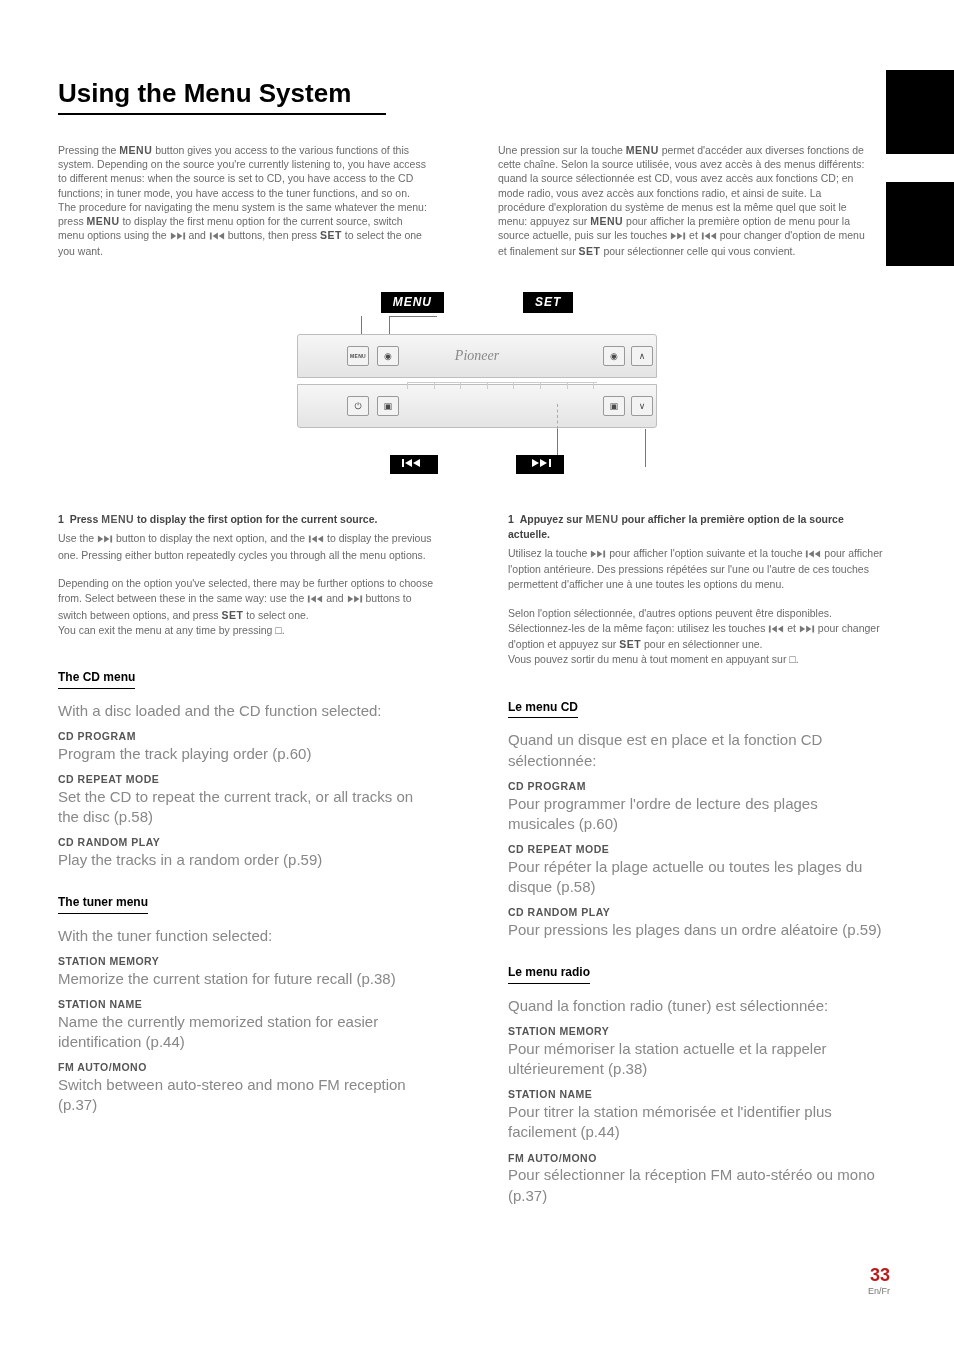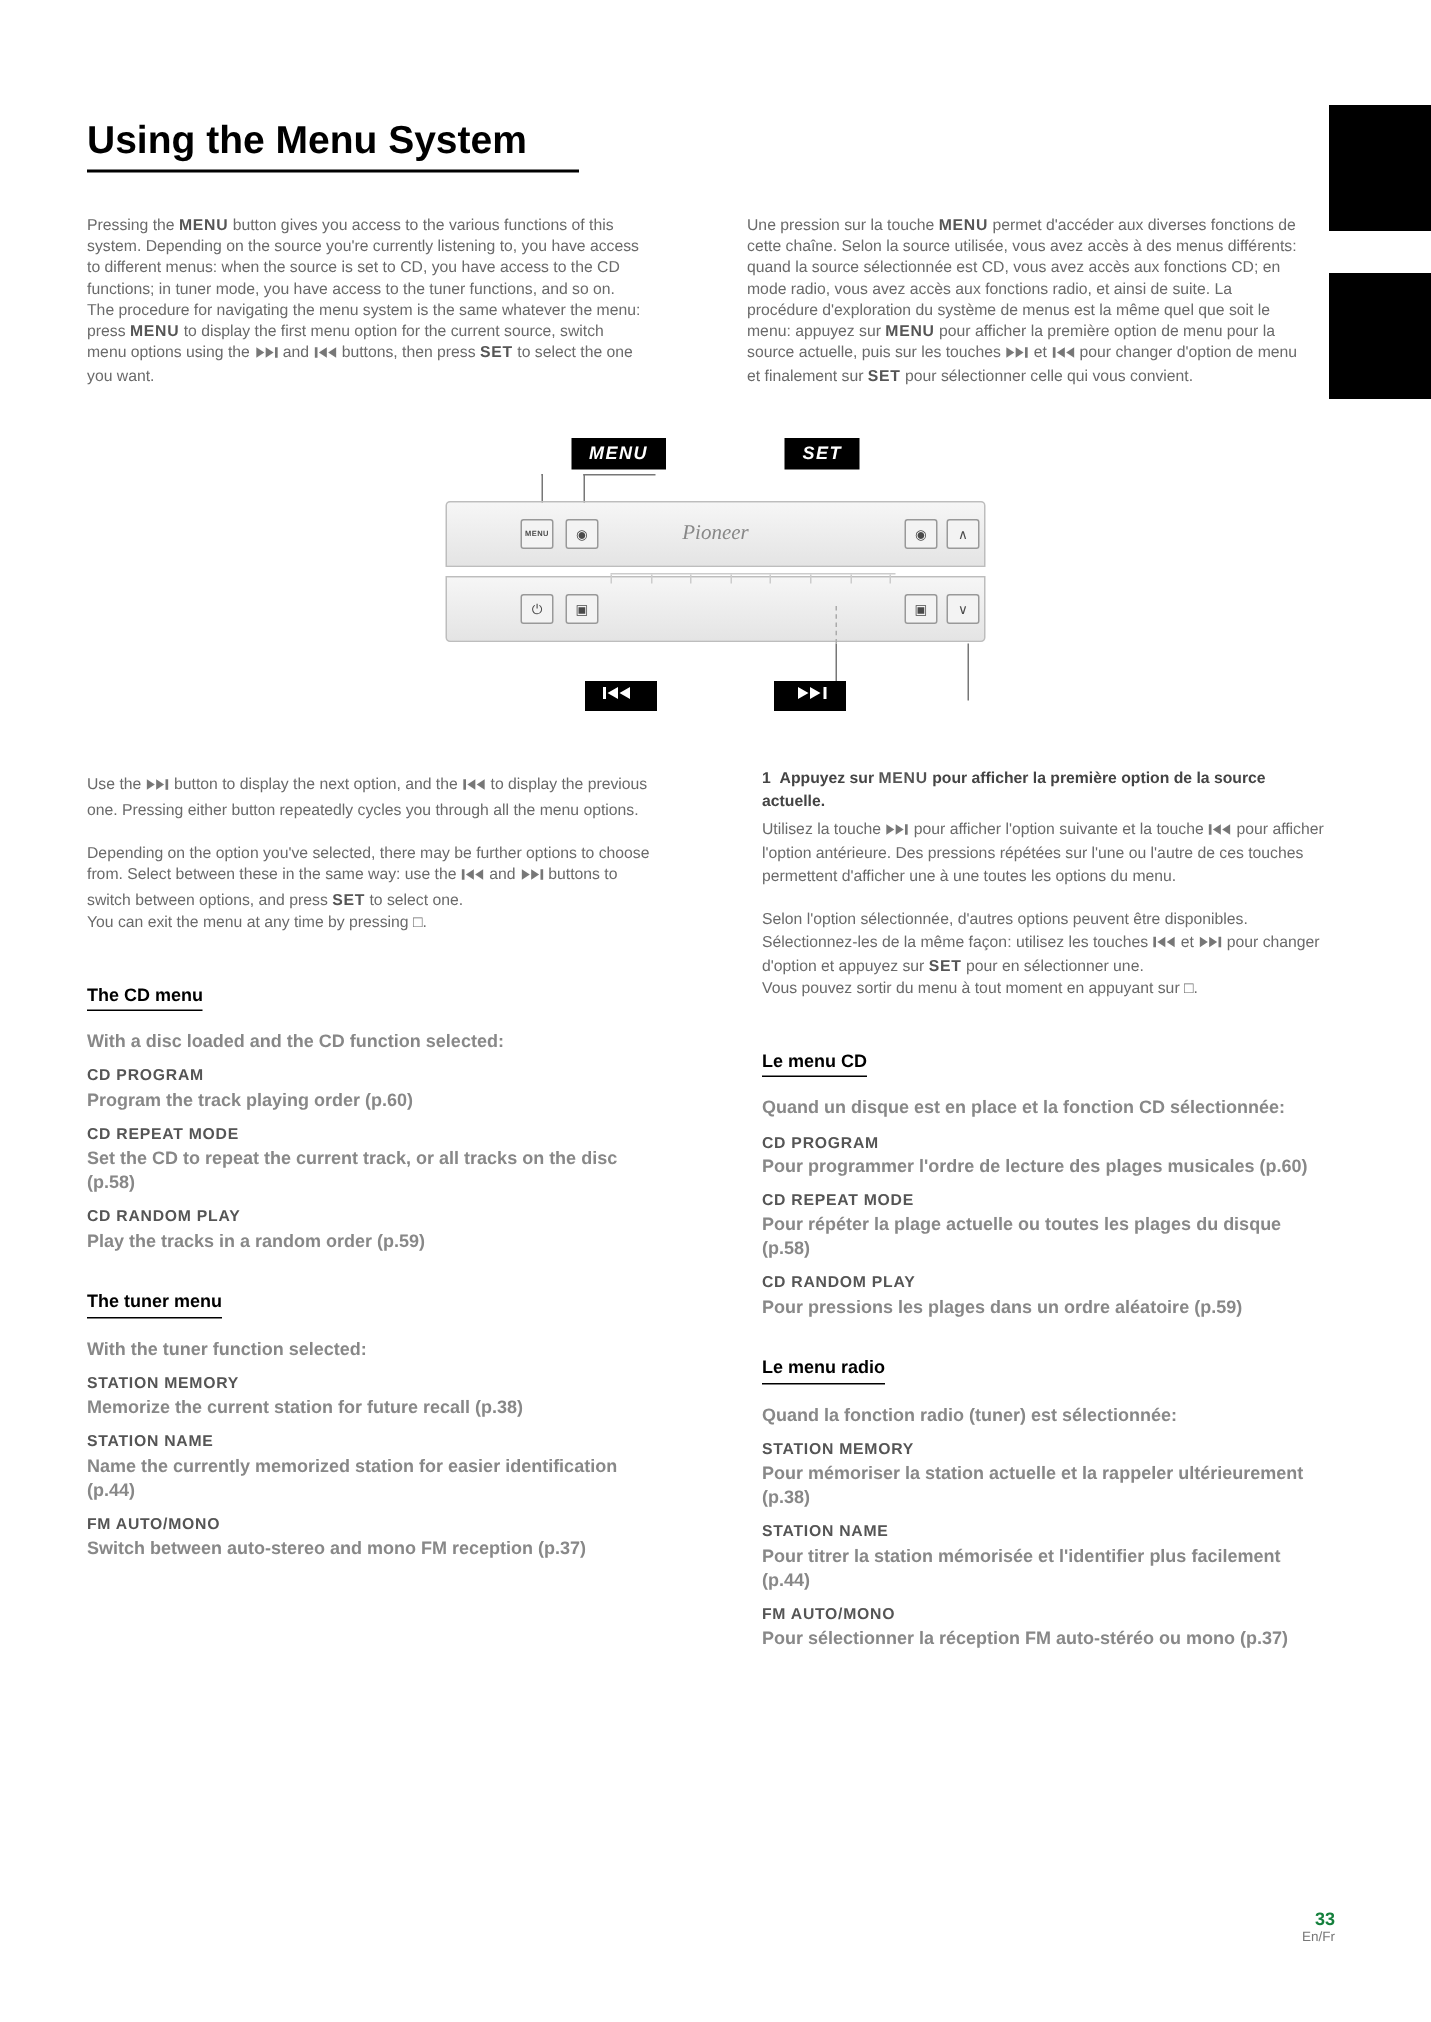"1 Press MENU to display" div { html: none -> <div>1&nbsp;&nbsp;Press <strong>MENU</strong> to display the first option for the current source.</div> }
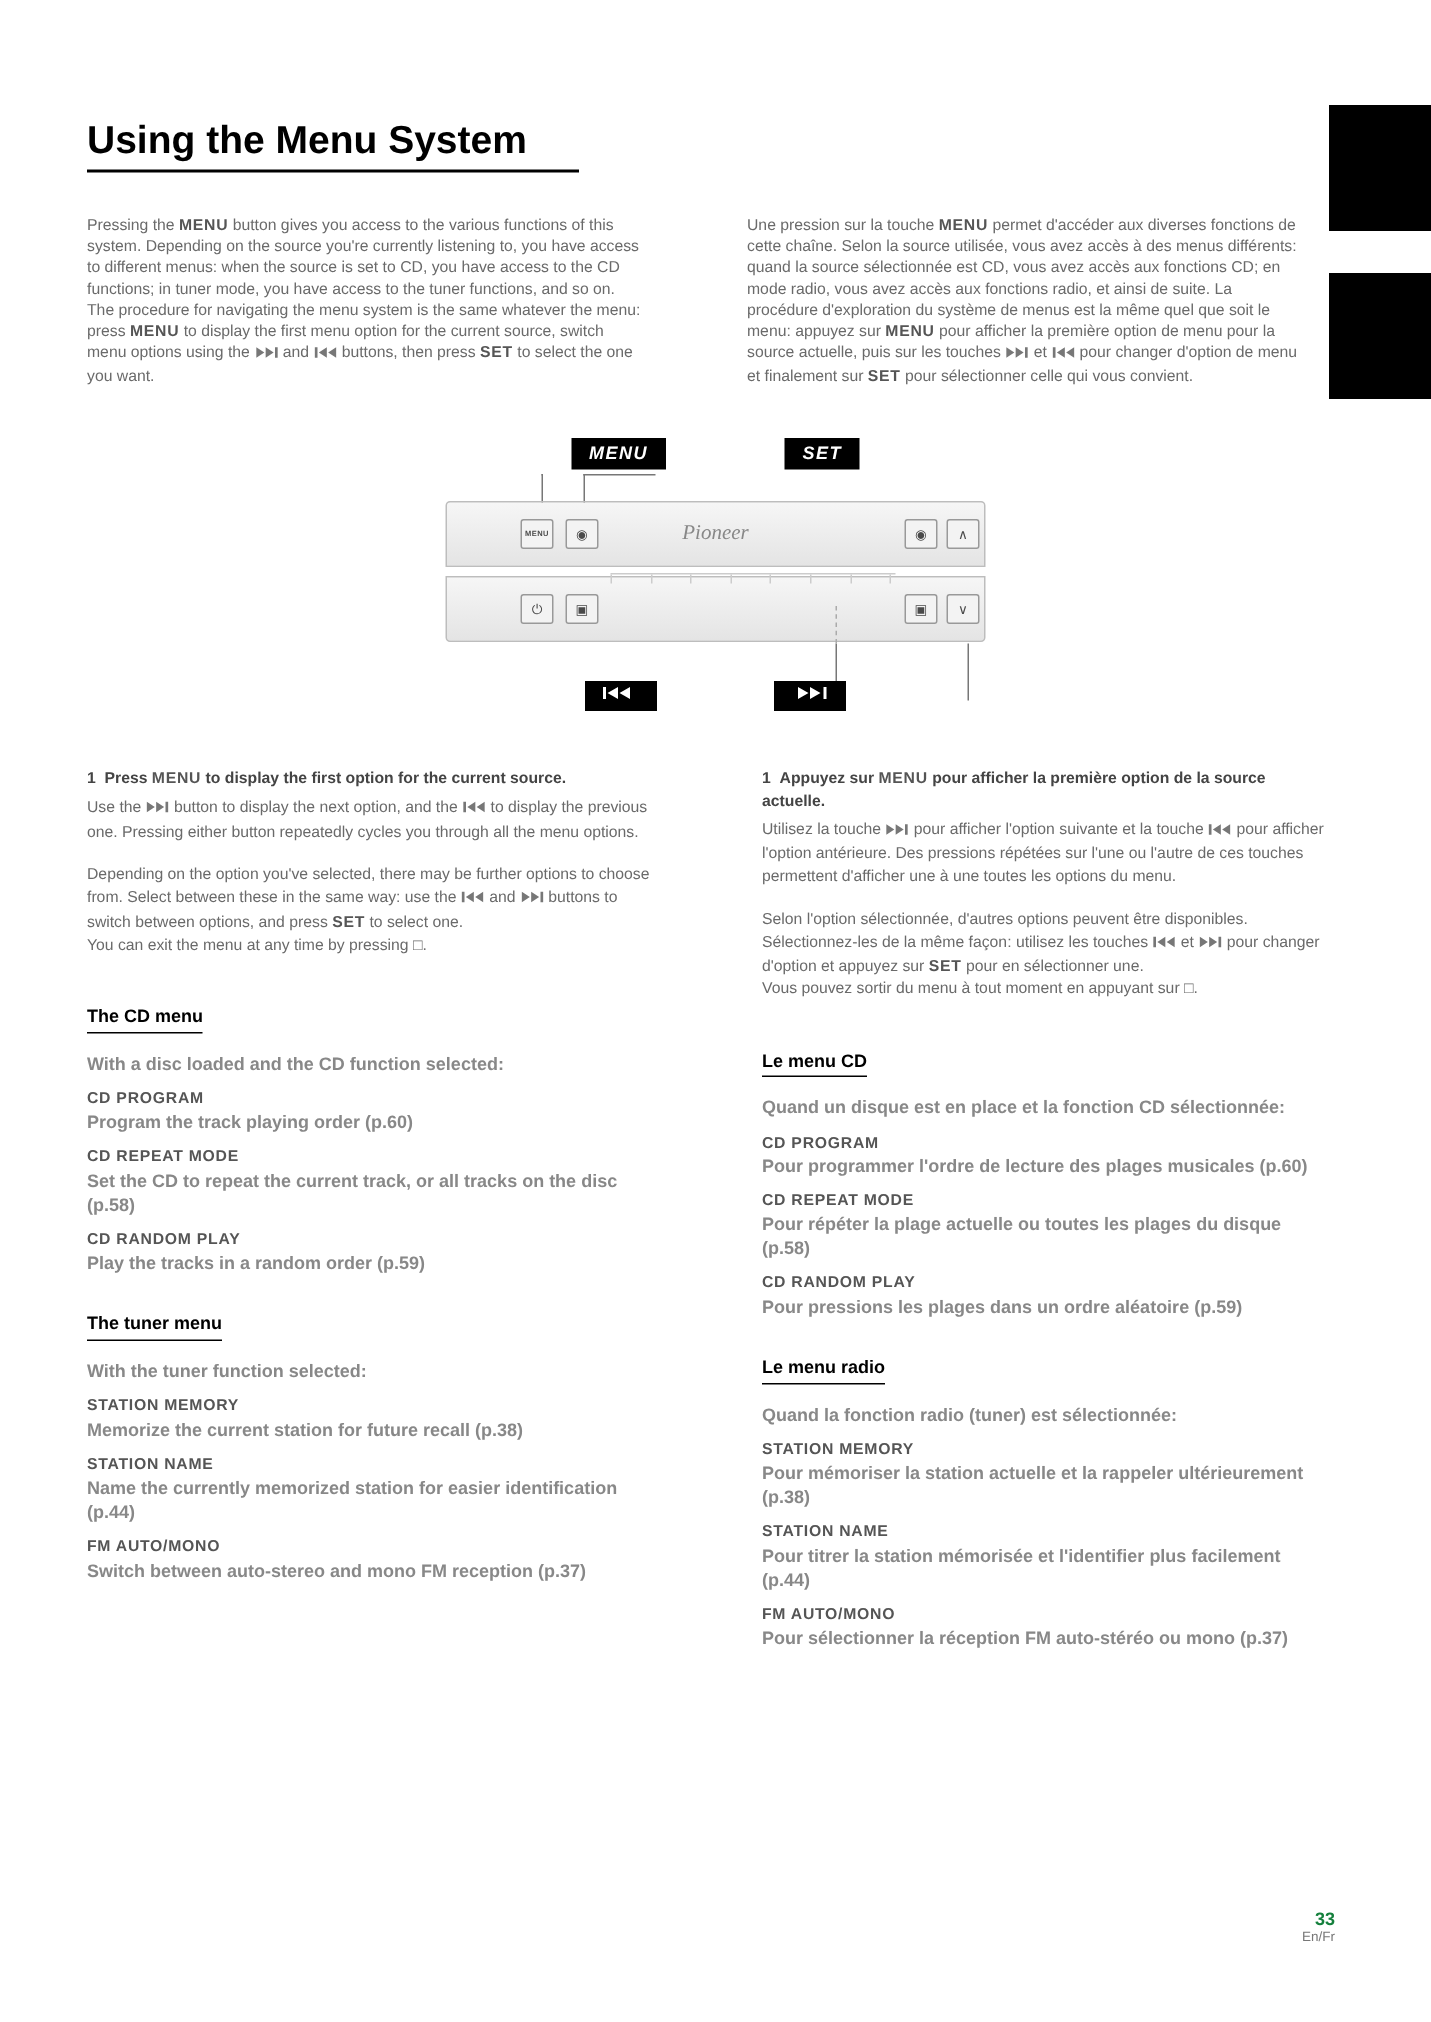"With a disc loaded and" .menu-desc { font-size: 12px -> 15px; font-weight: bold -> none }
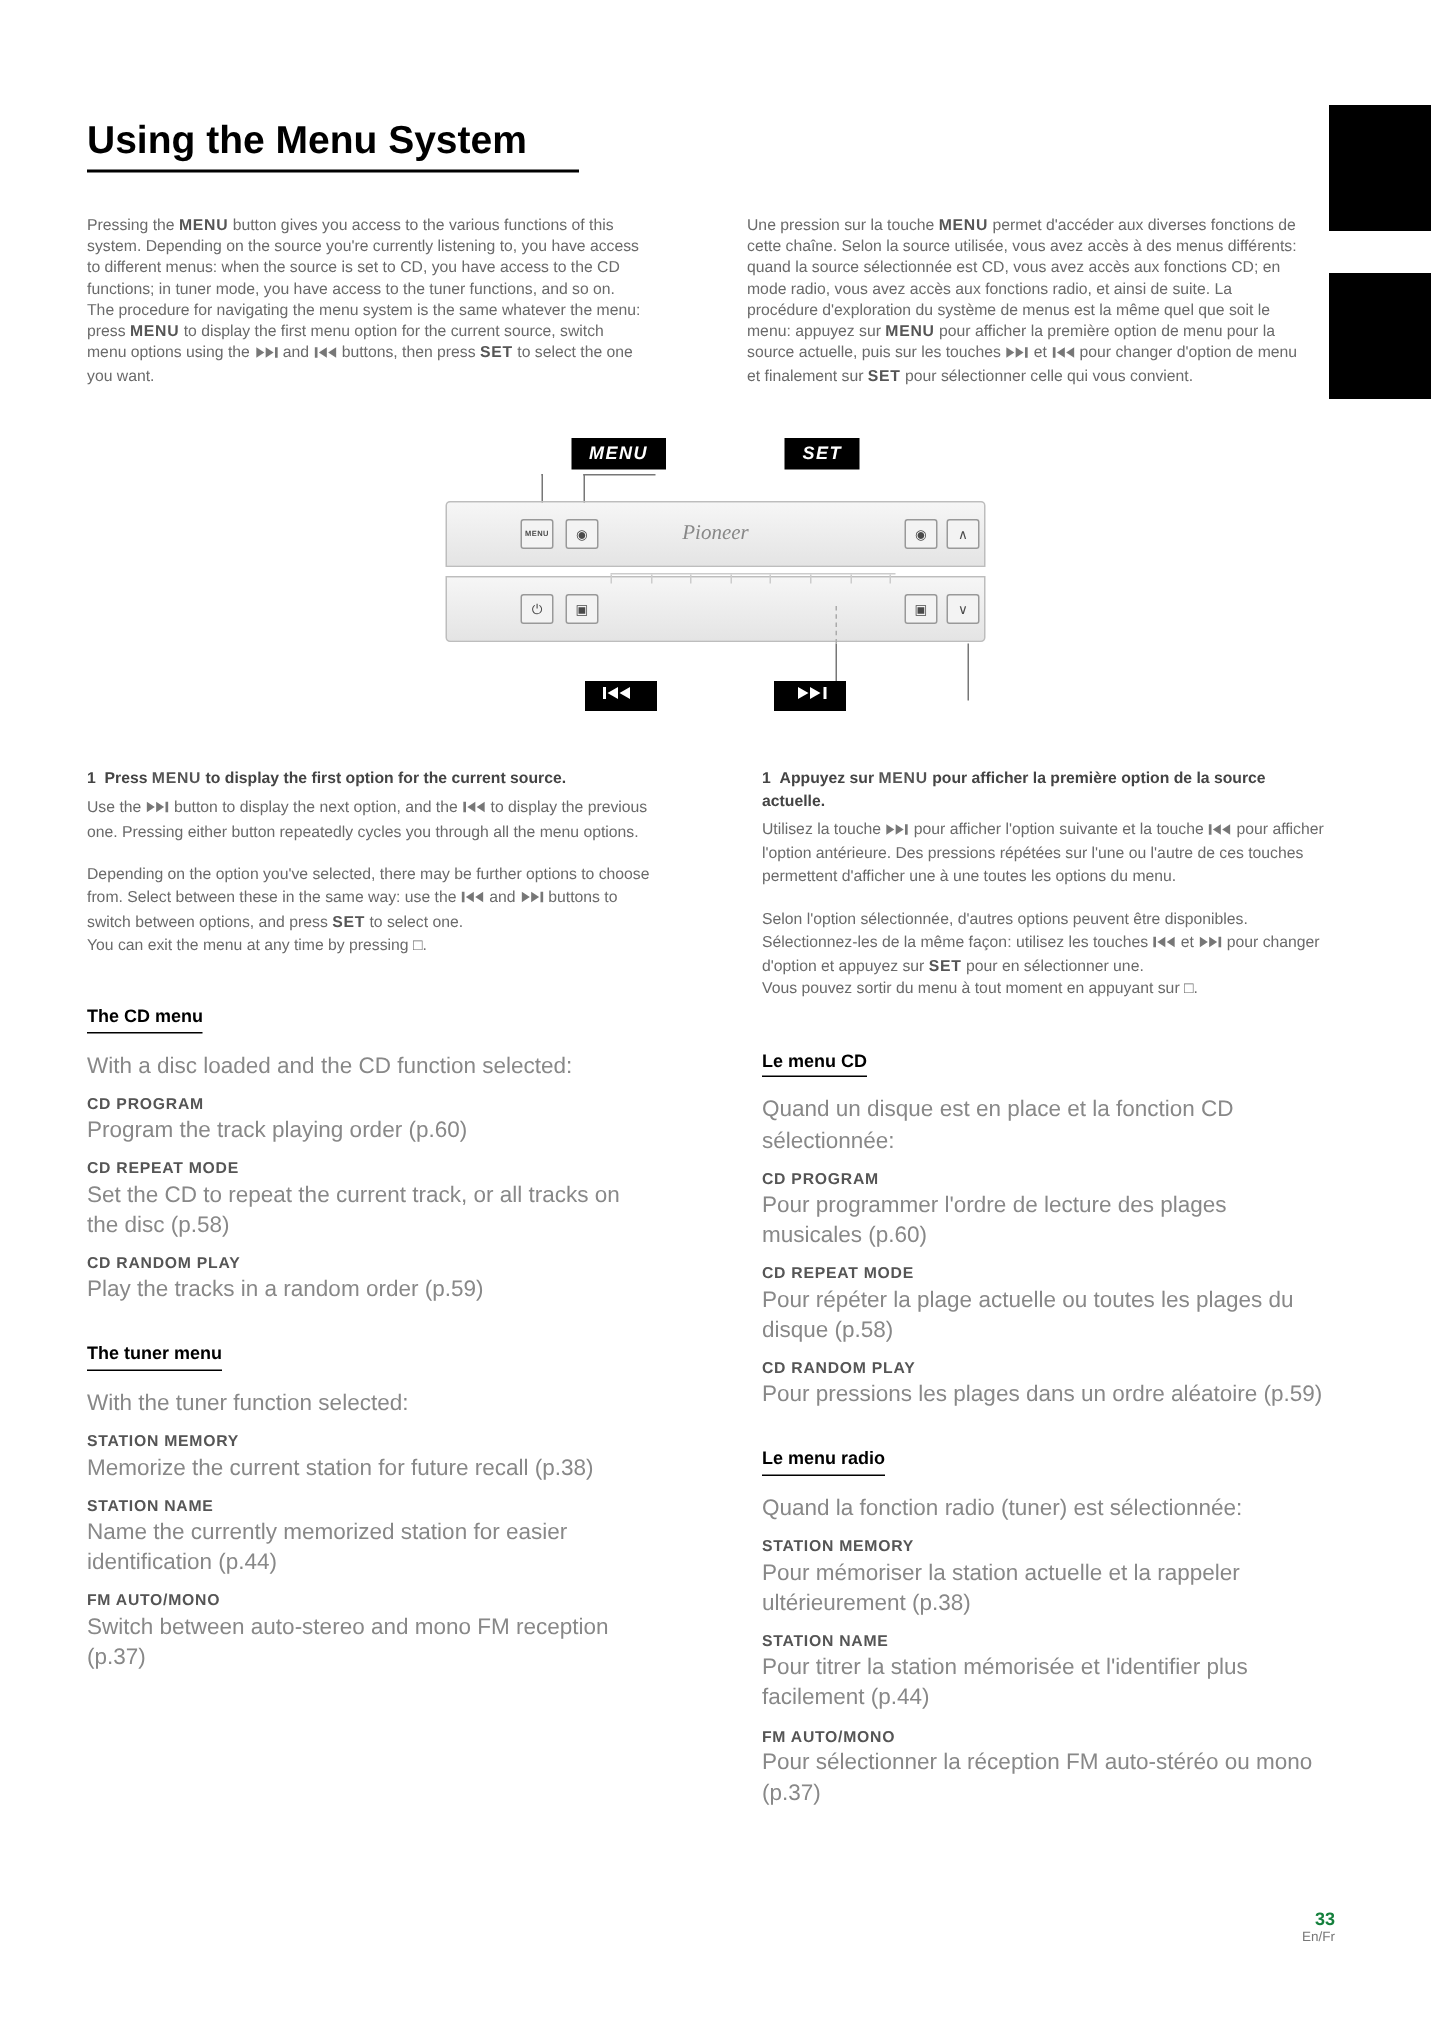"33" .page-num .p { color: #15803d -> #b91c1c; font-size: 12px -> 18px }
